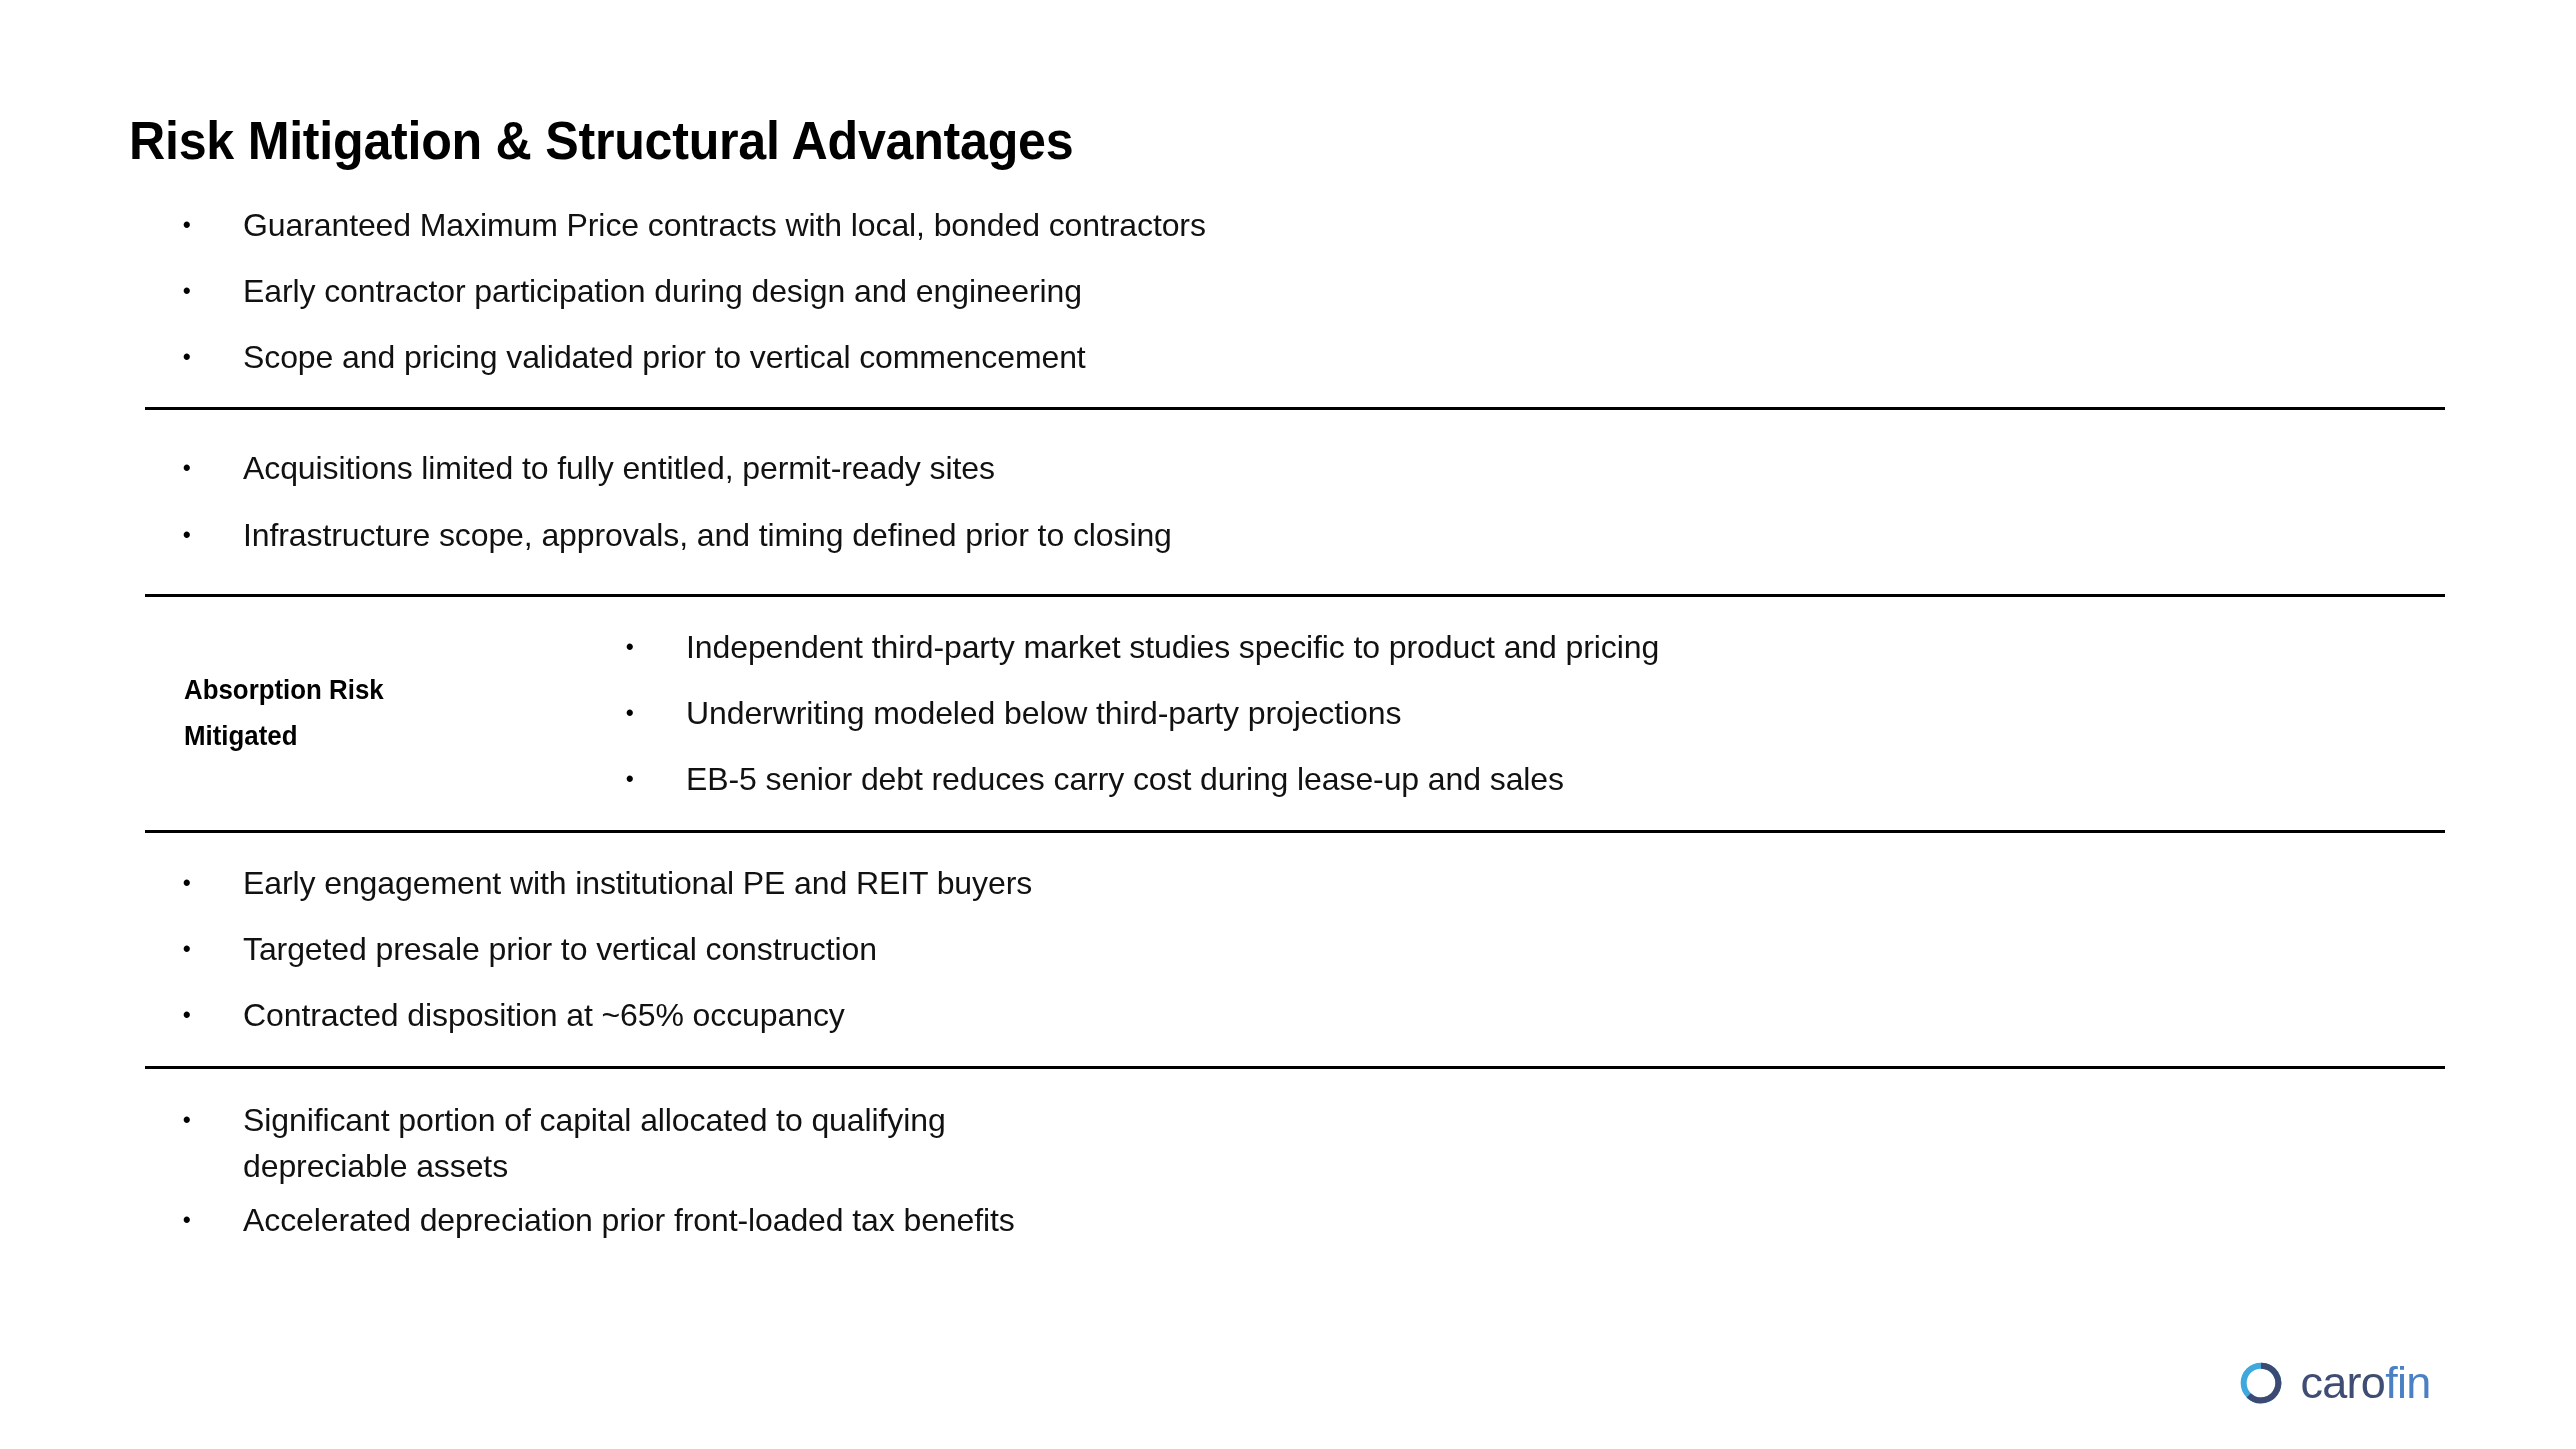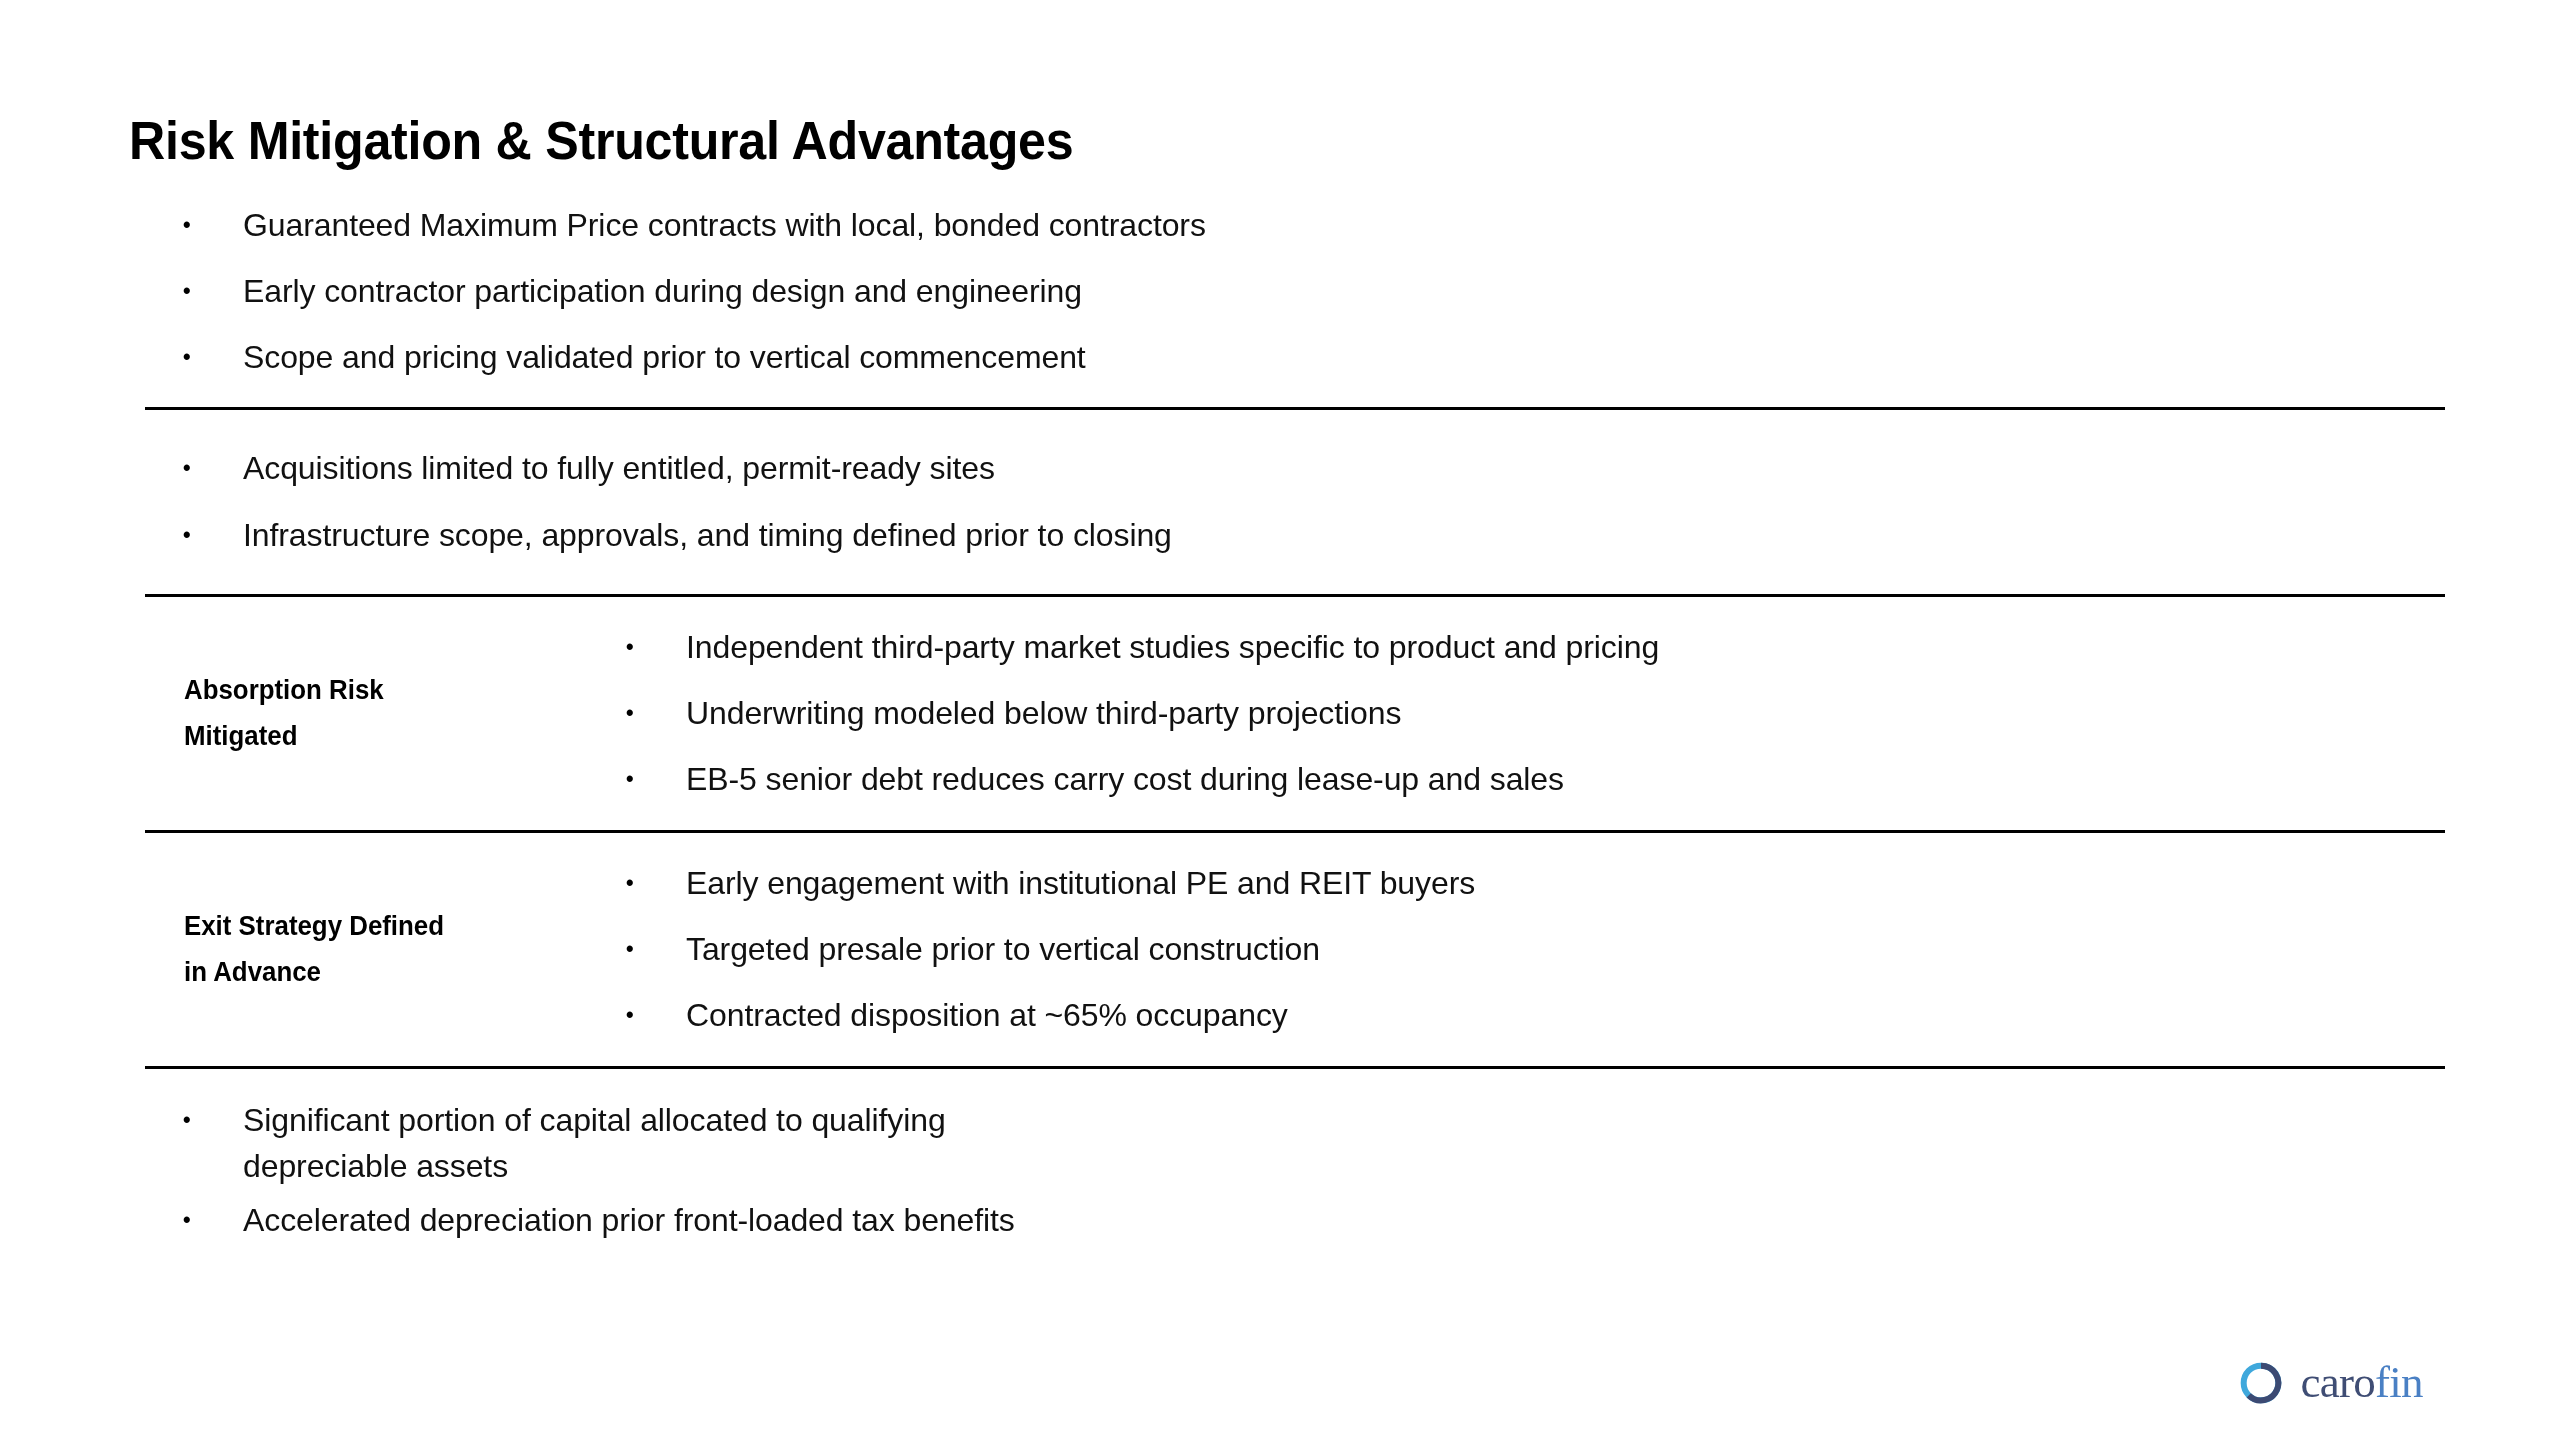"Exit Strategy Defined" div.row-label-cell { html: <div> <div>Exit Strategy Defined in Advance</div> </div> -> none }
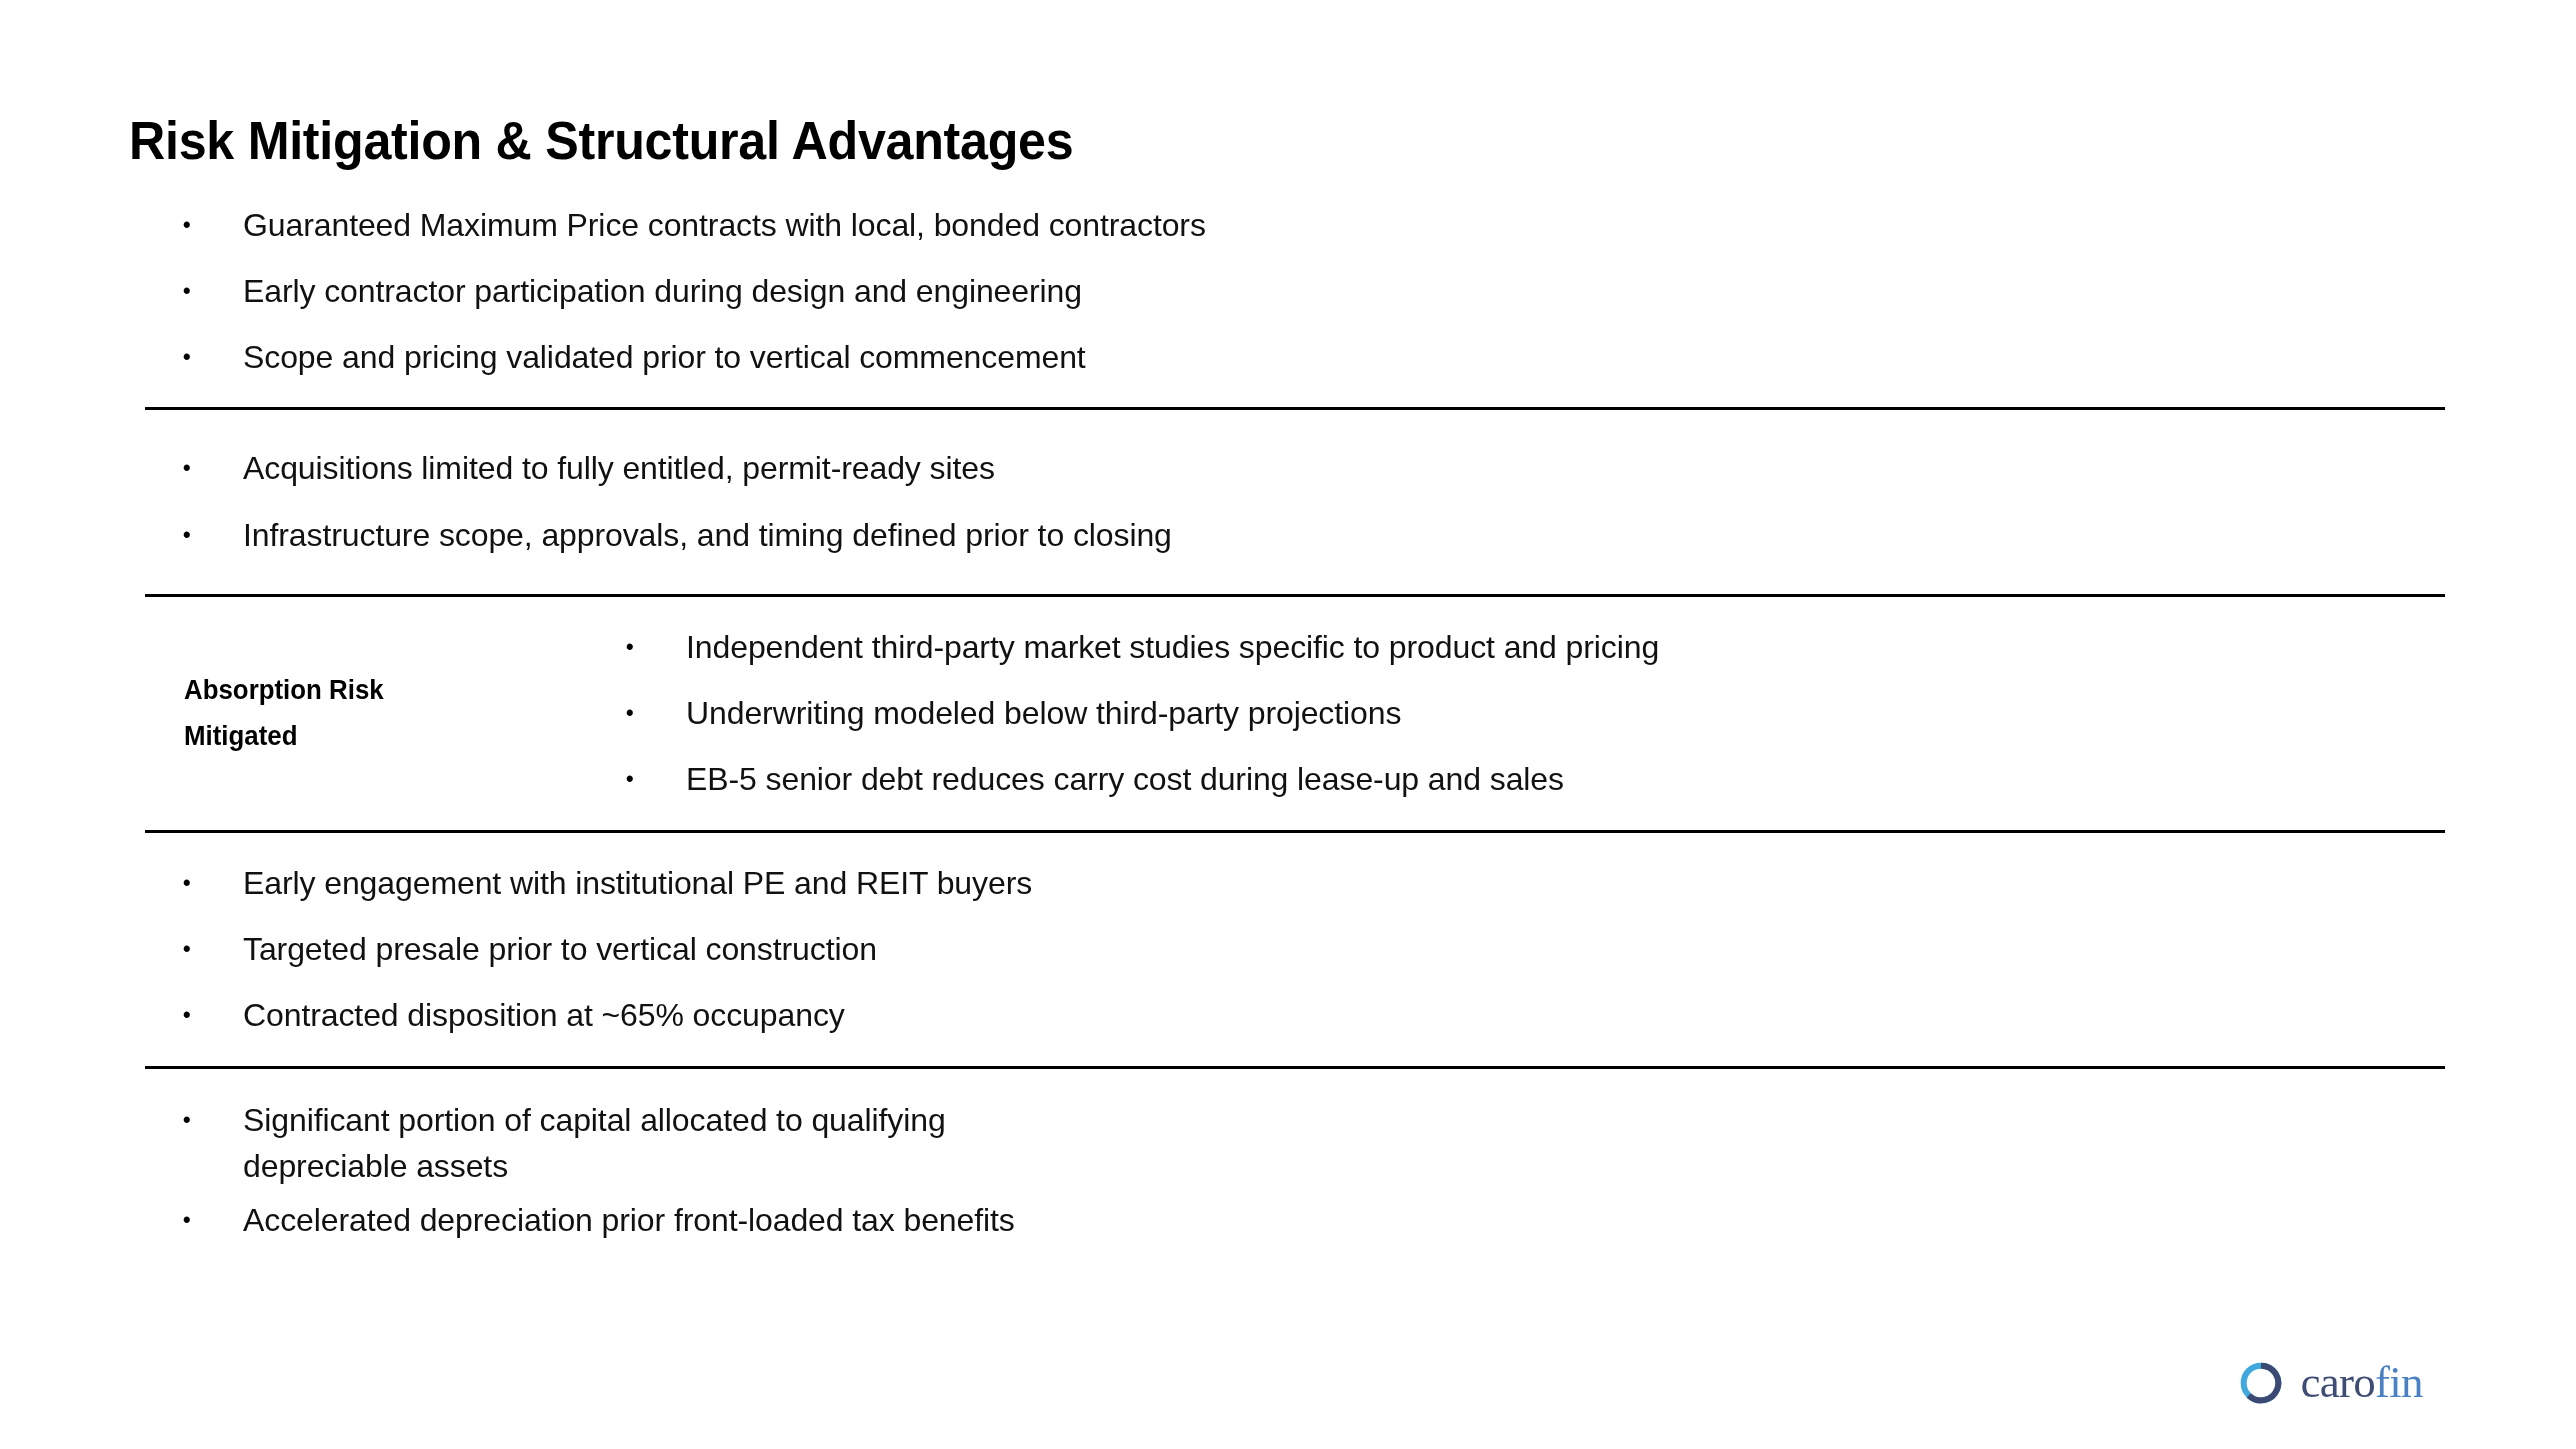"carofin" .logo-word { font-family: Liberation Serif, serif -> Liberation Sans, sans-serif }
